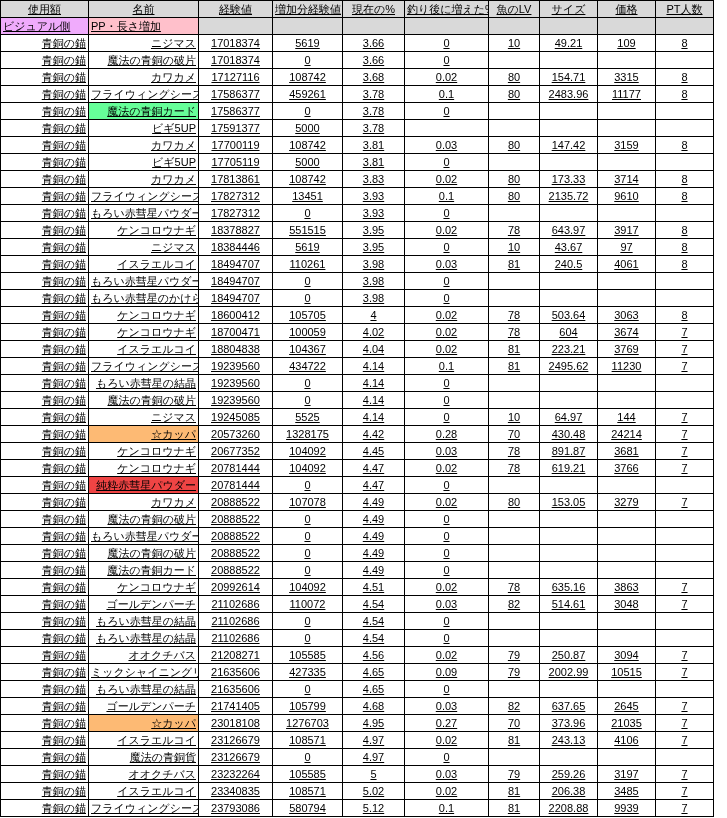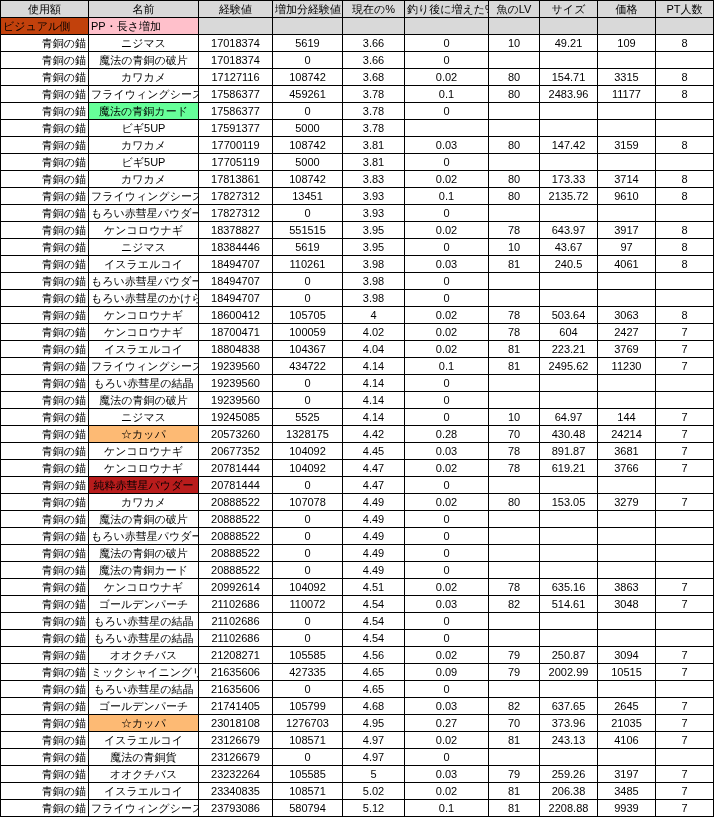"使用額" table.fish-table { text-decoration: none -> underline }
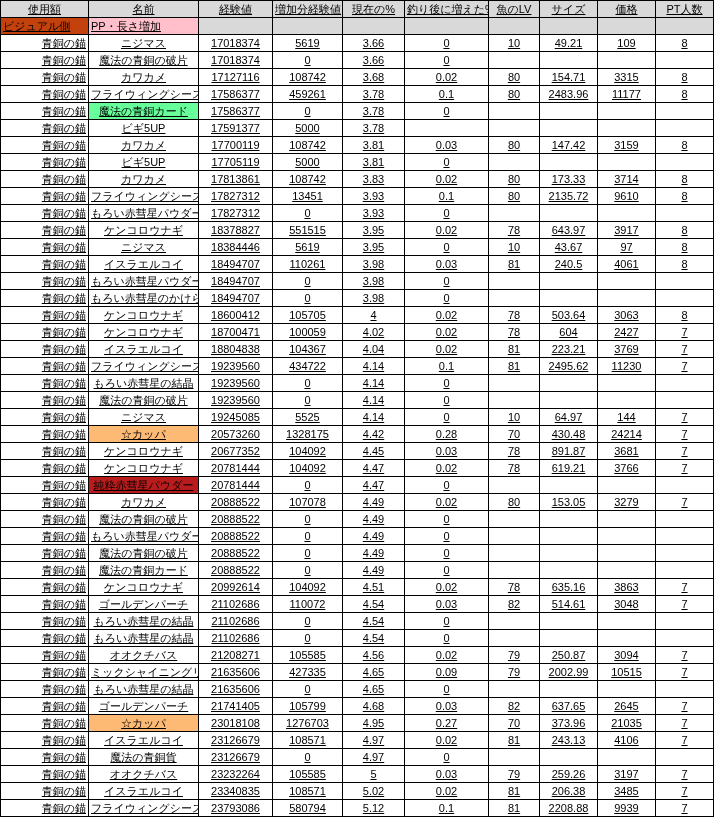"ビジュアル側" th.hdr-left { background: #c2410c -> #f0abfc }
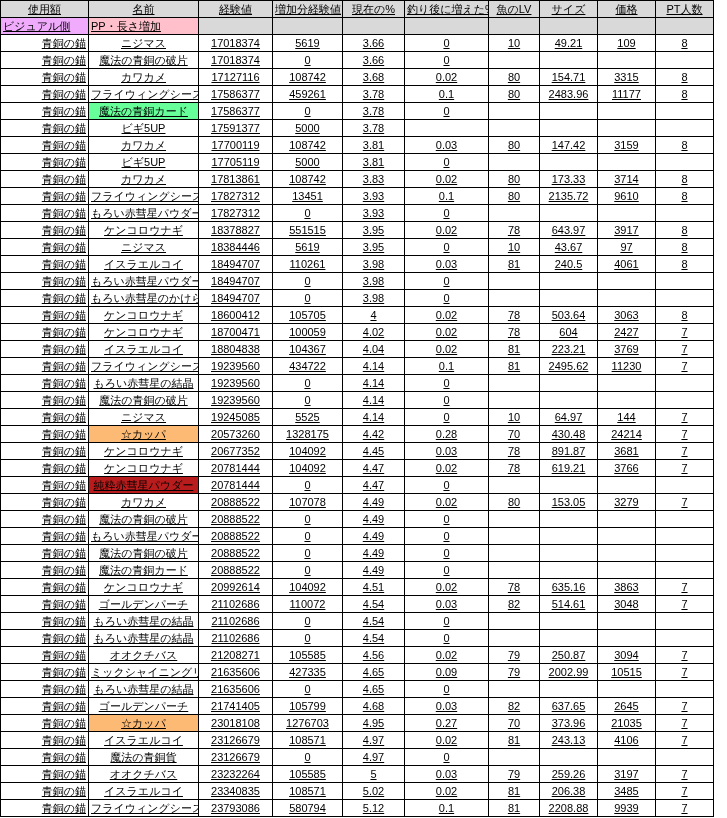"ニジマス" td.name { text-align: center -> right }
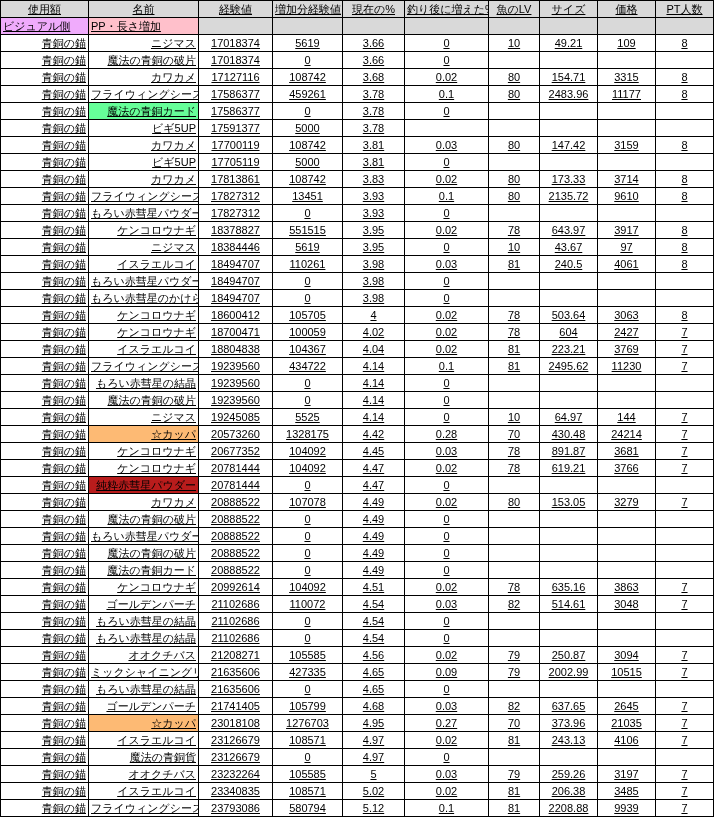"2427" td.num { text: 2427 -> 3674 }
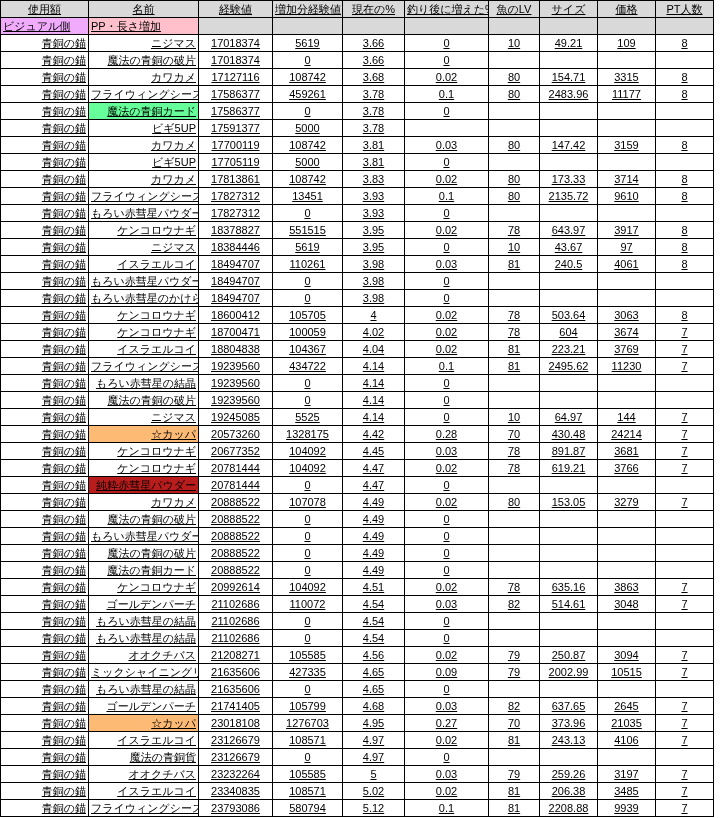"純粋赤彗星パウダー" .hl-pink { background: #b91c1c -> #ef4444 }
